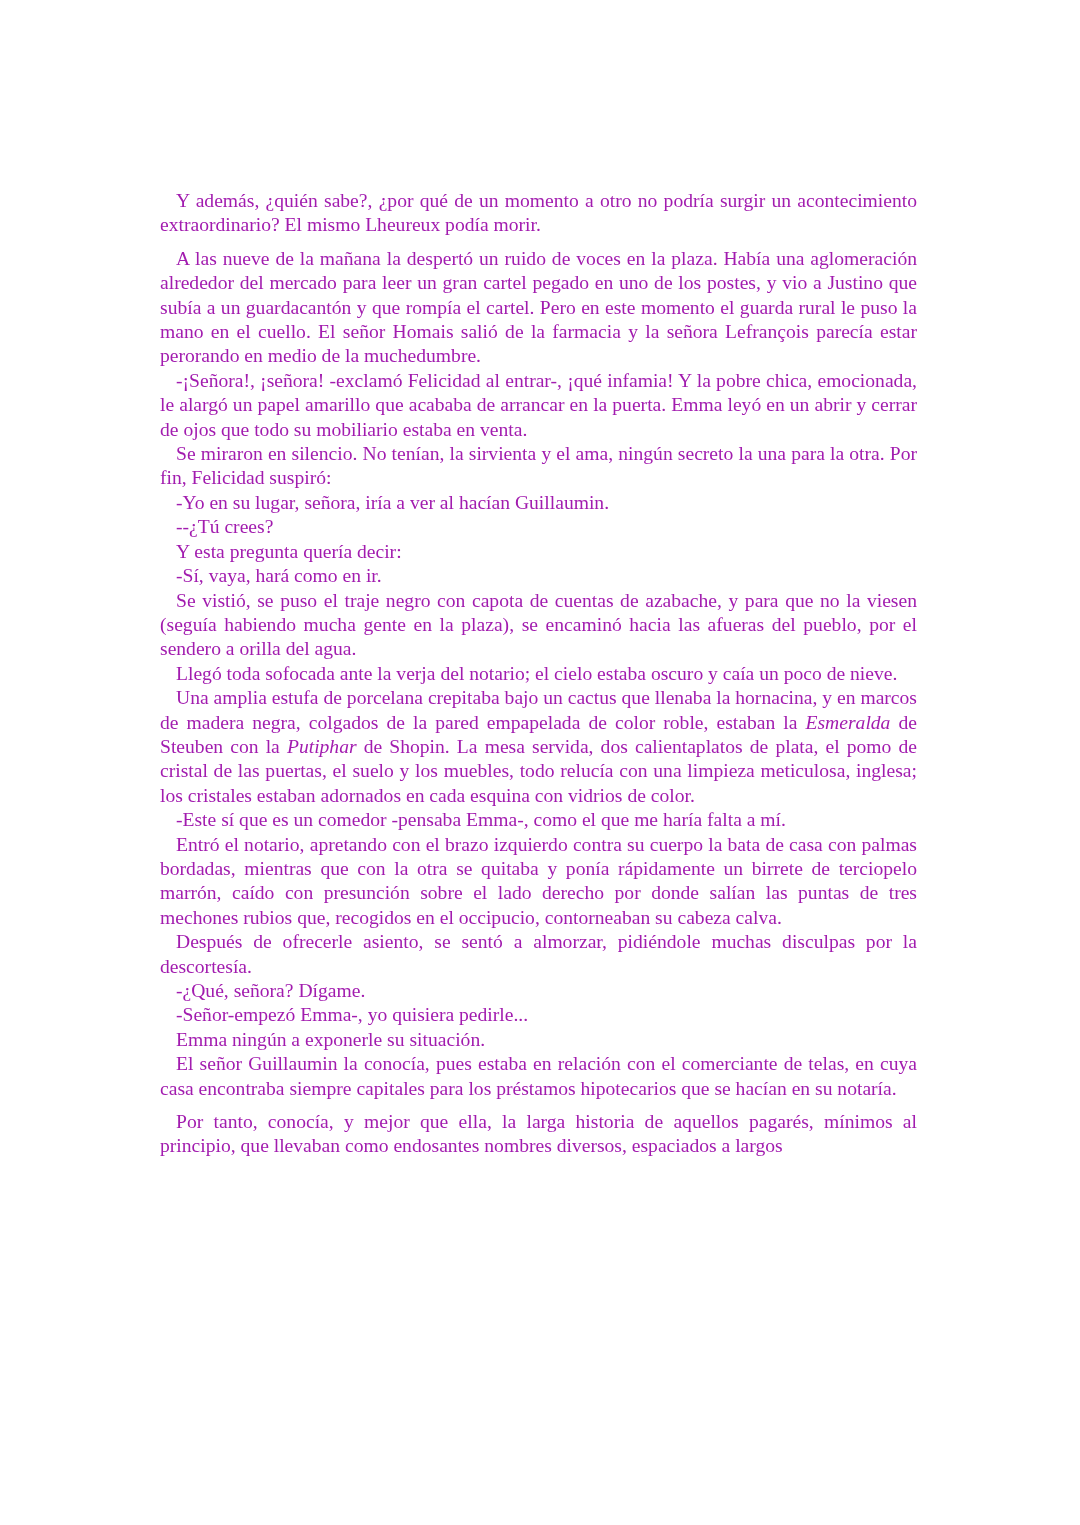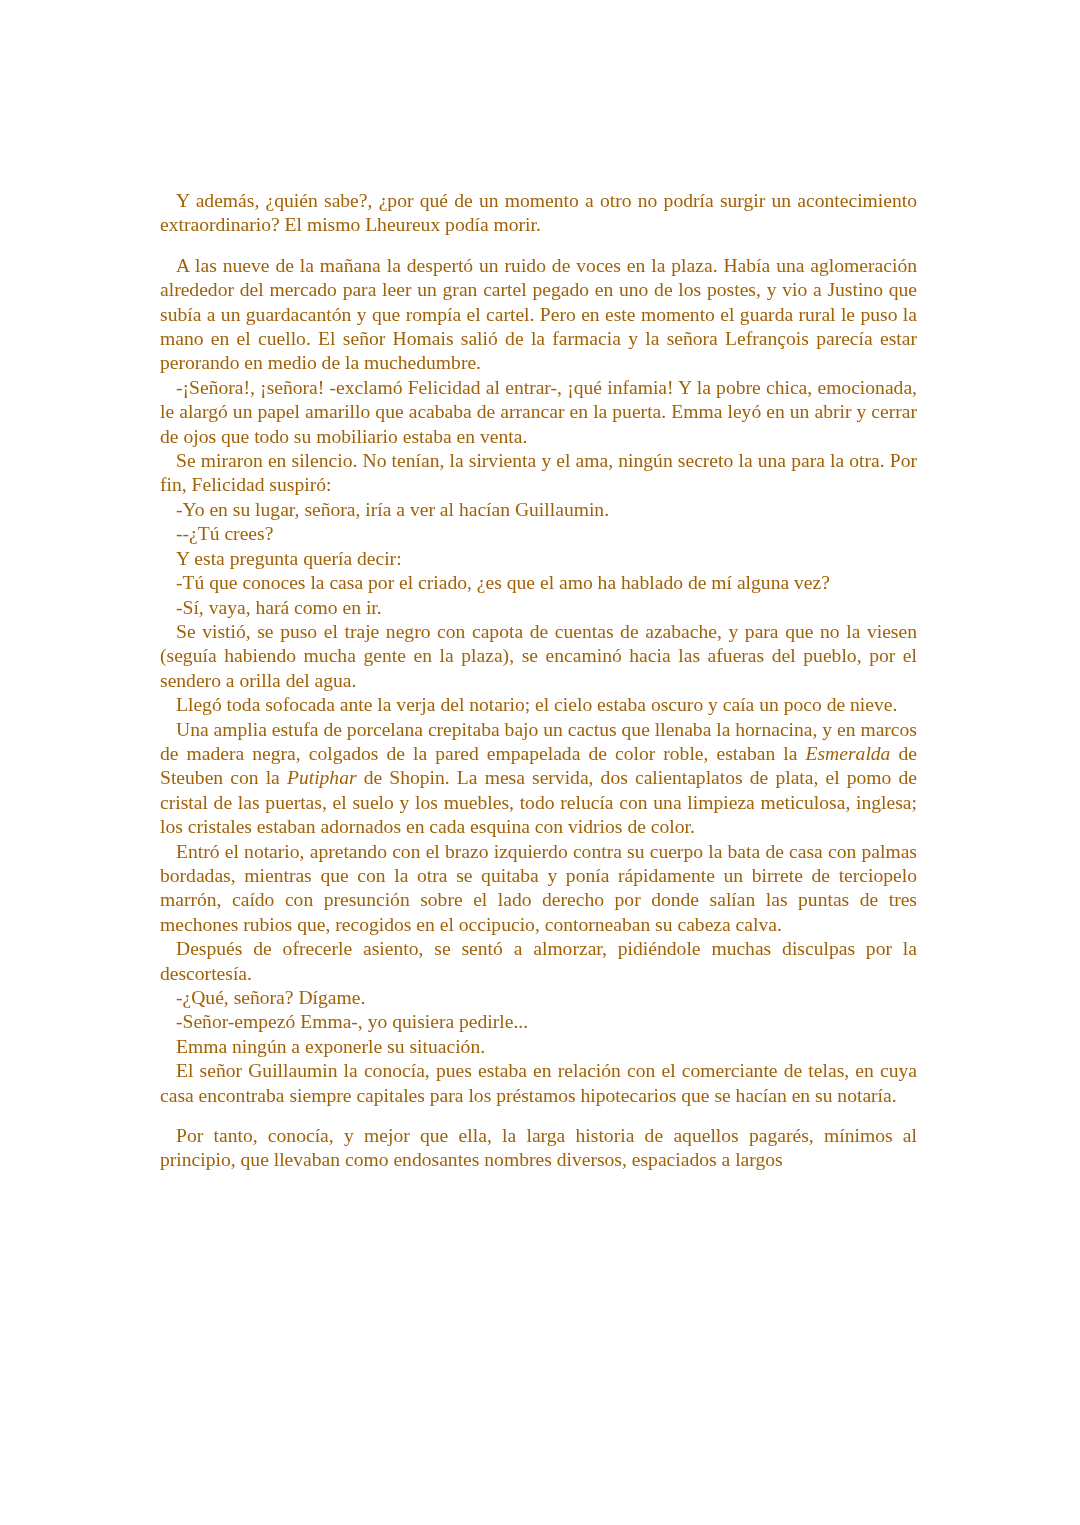"Y además, ¿quién sabe?, ¿por" .page { color: #a16207 -> #a21caf }
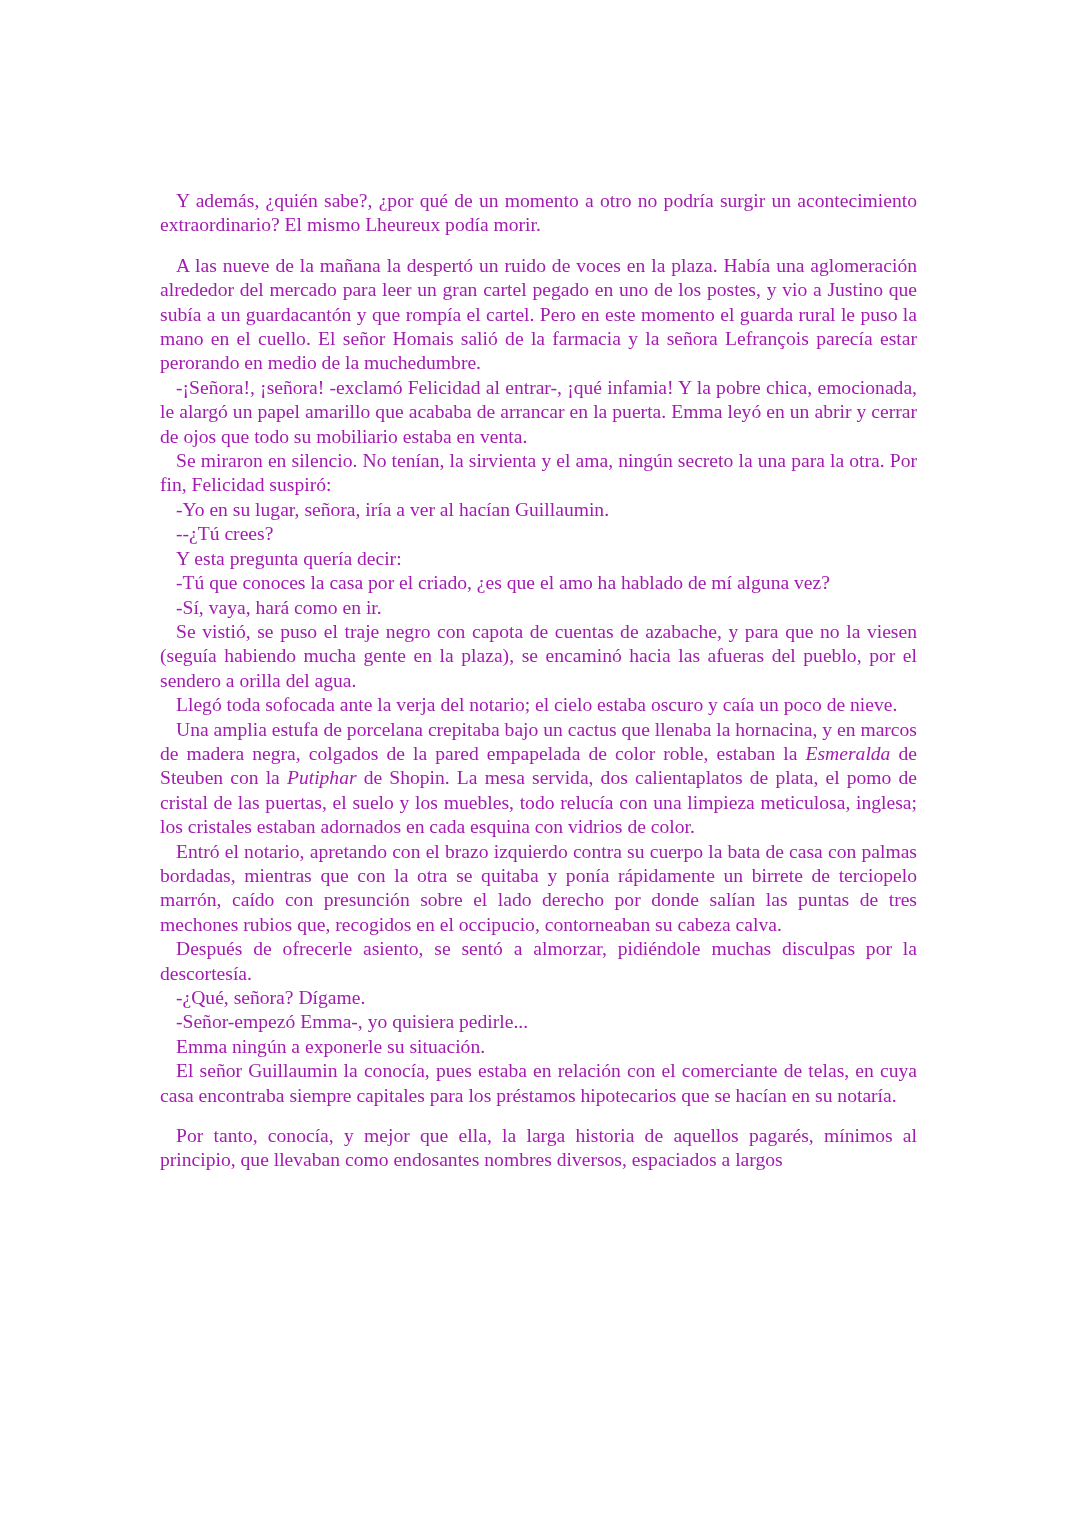"A las nueve de la" .page p.gap { margin-top: 16px -> 9px }
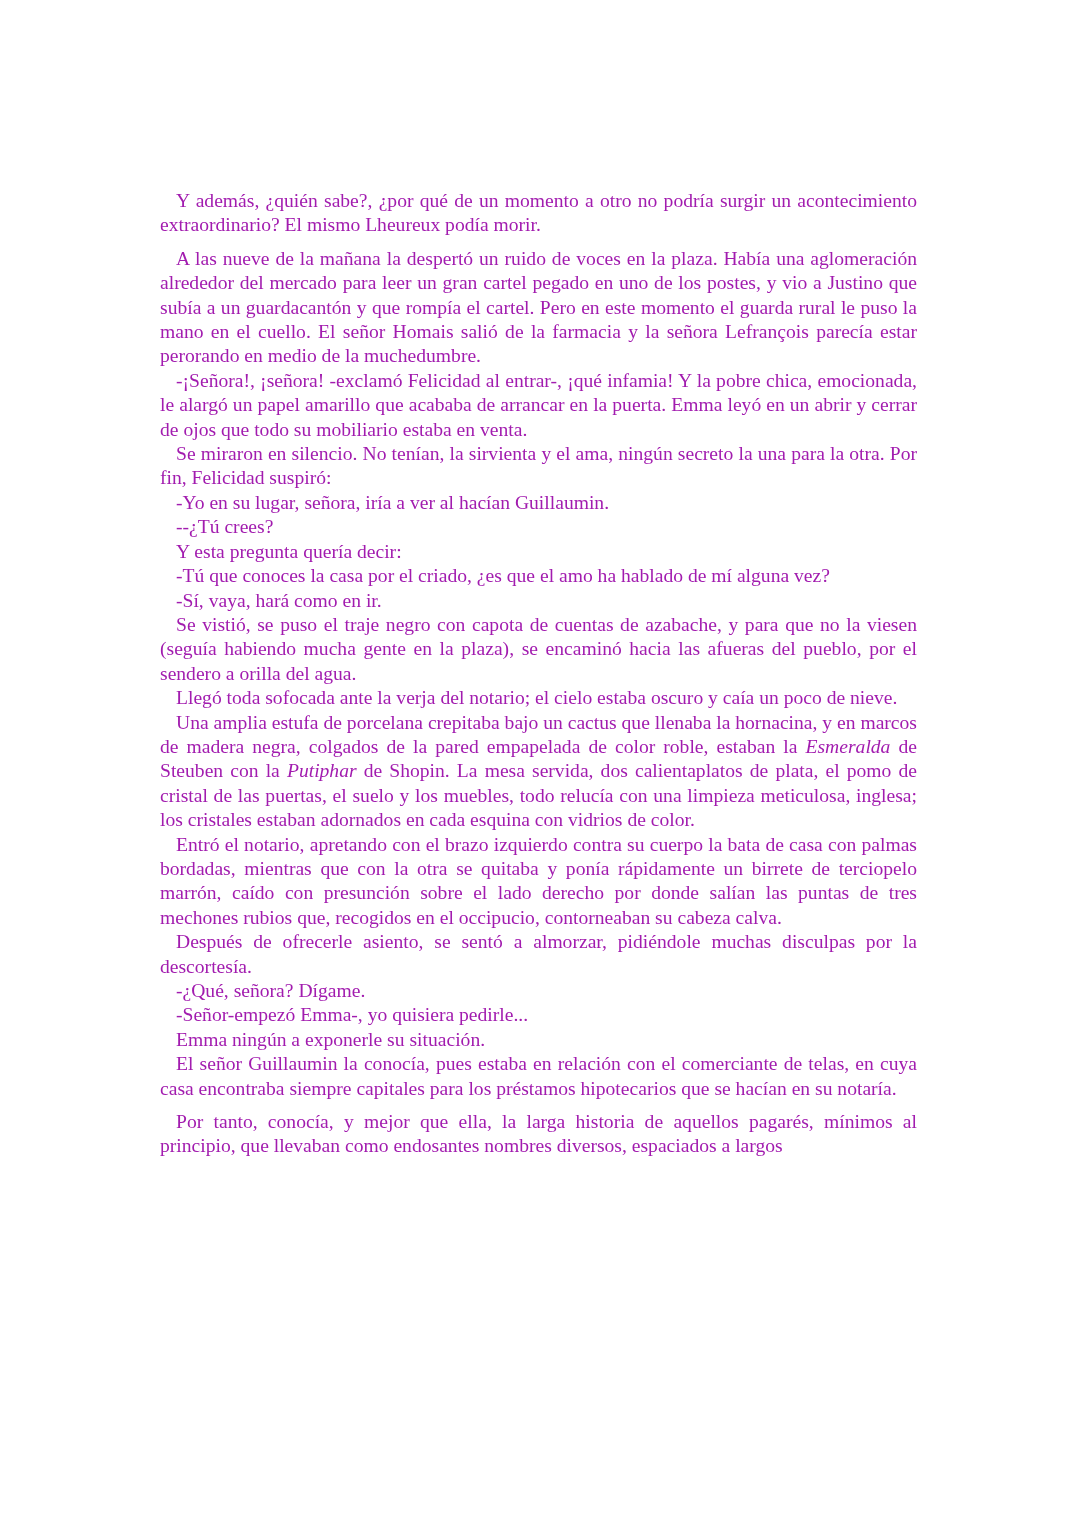"-Tú que conoces la casa" p { html: <p>-Tú que conoces la casa por el criado, ¿es que el amo ha hablado de mí alguna vez?</p> -> none }
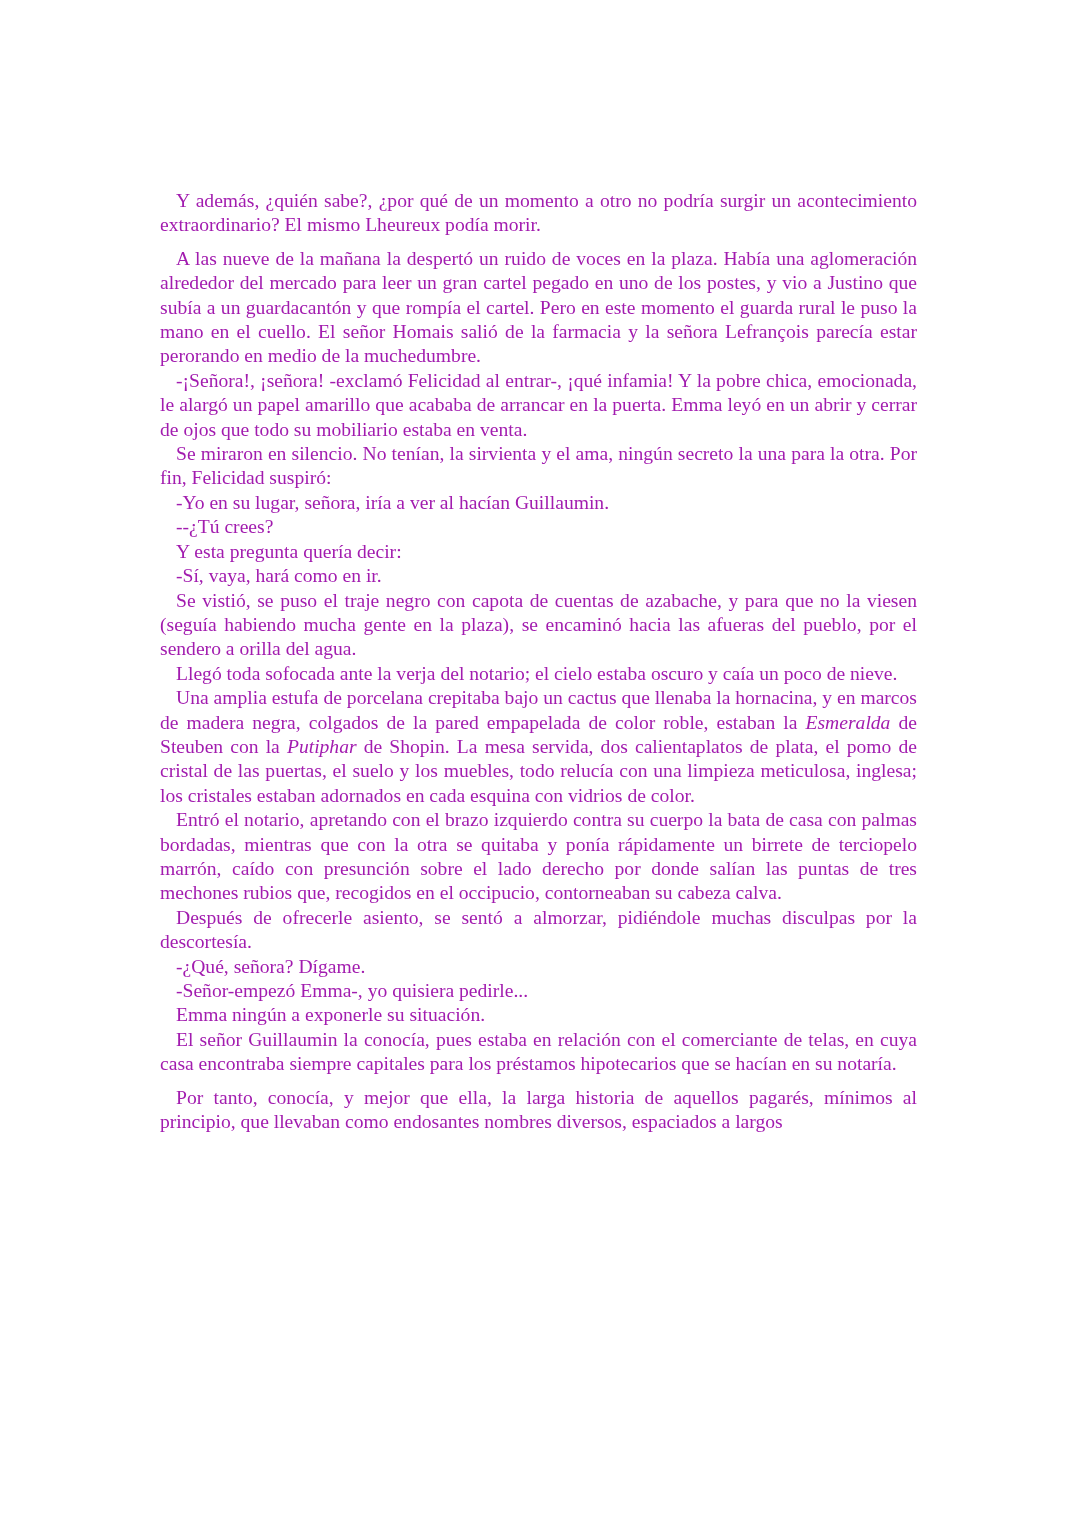"-Este sí que es un" p { html: none -> <p>-Este sí que es un comedor -pensaba Emma-, como el que me haría falta a mí.</p> }
